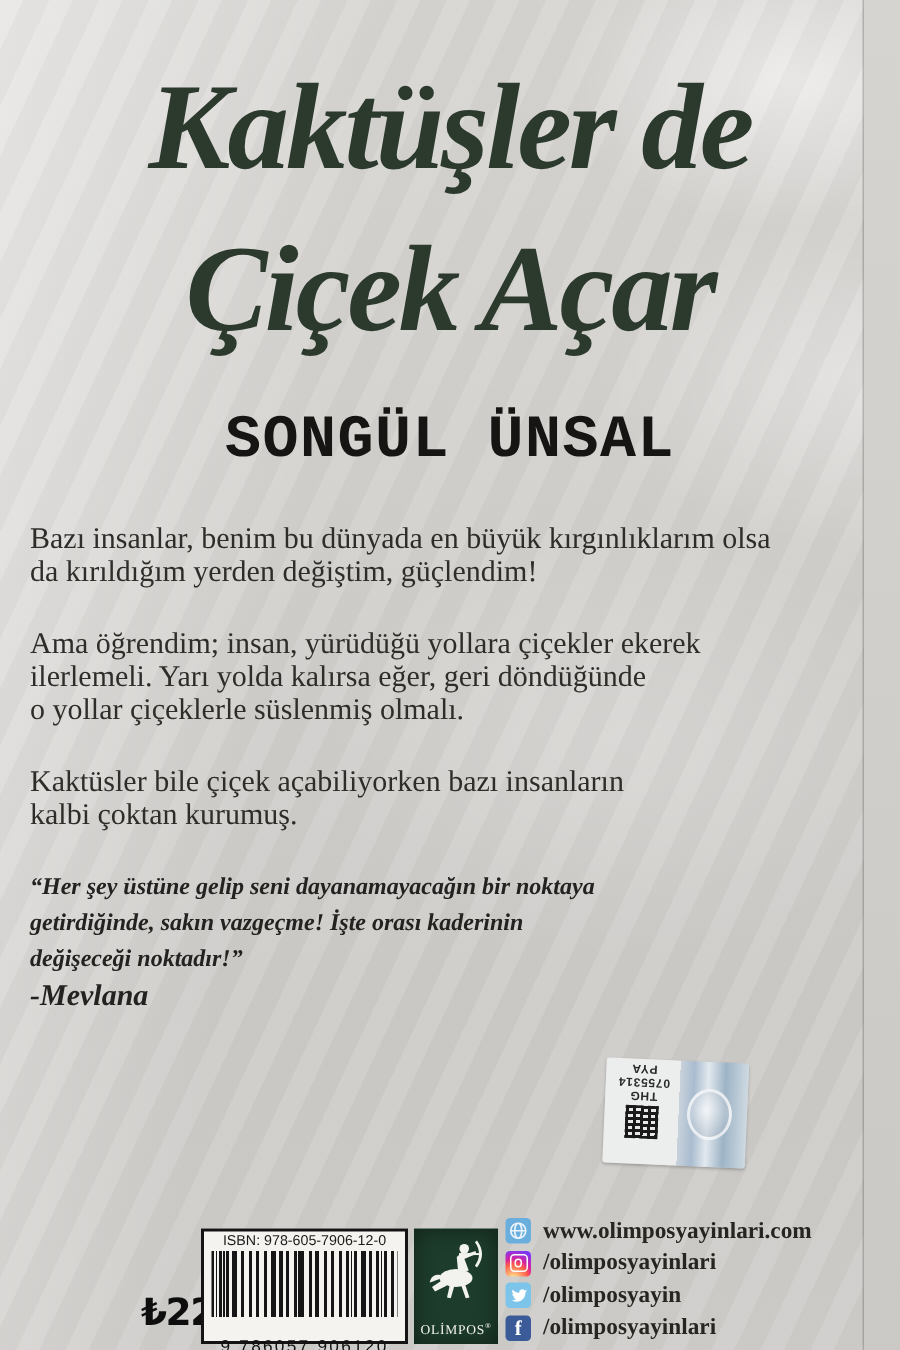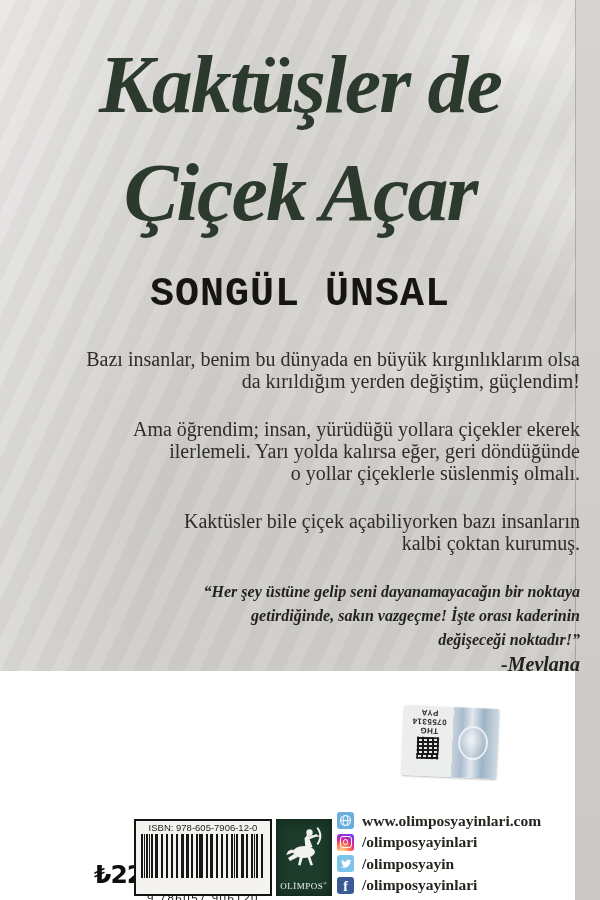"Kaktüşler de" .cover { height: 671px -> 900px }
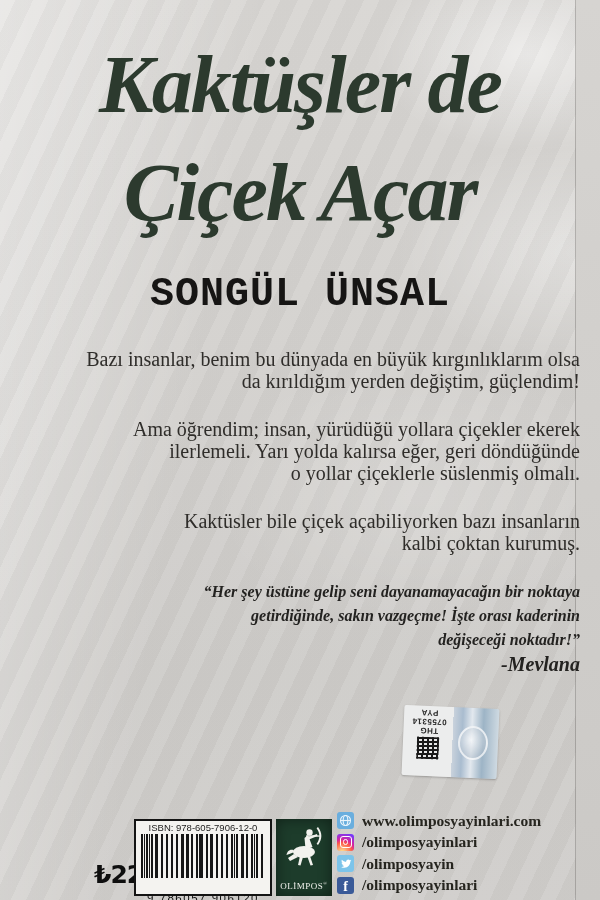"Bazı insanlar, benim bu dünyada" .blurb { text-align: right -> left }
